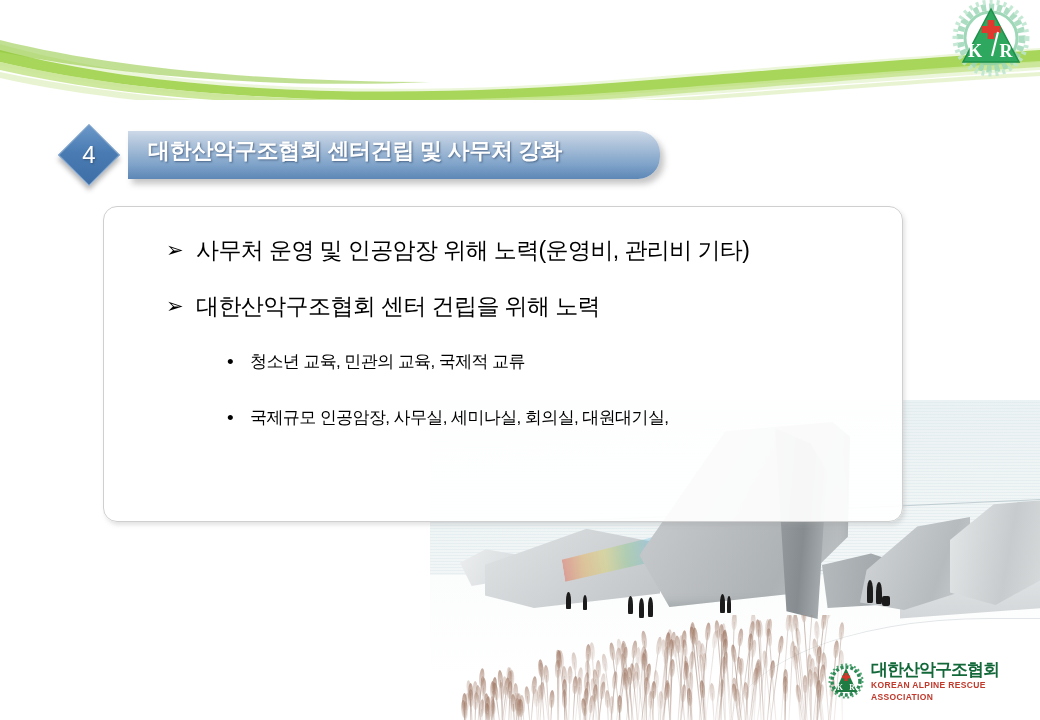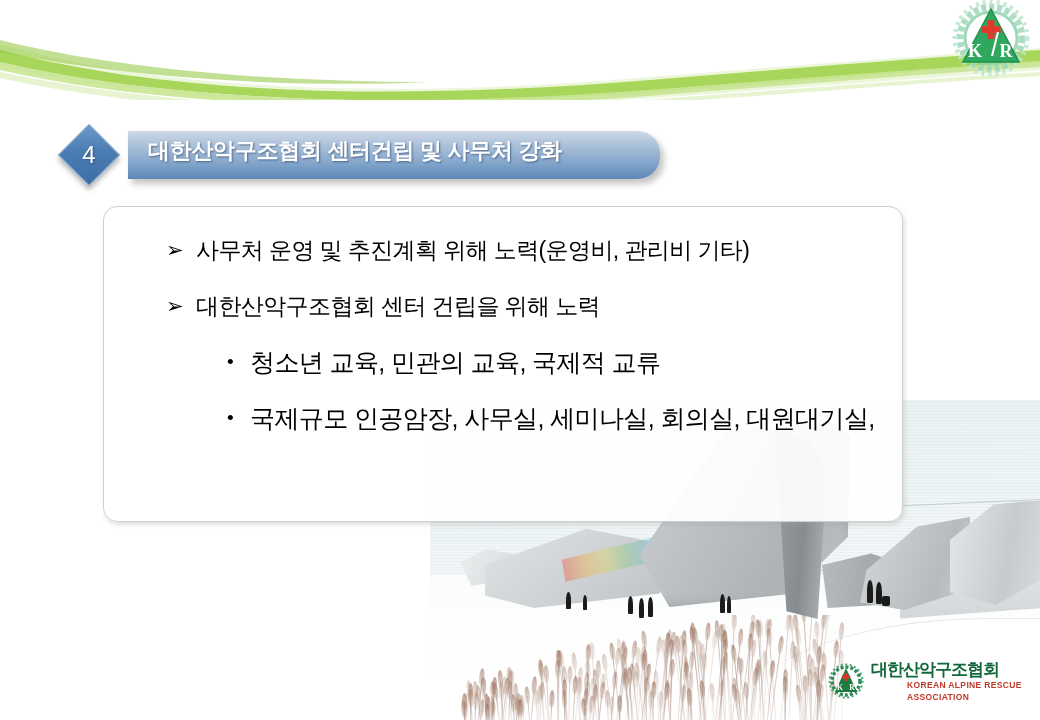"사무처 운영 및 추진계획 위해" span.bullet-l1-text { text: 추진계획 -> 인공암장 }
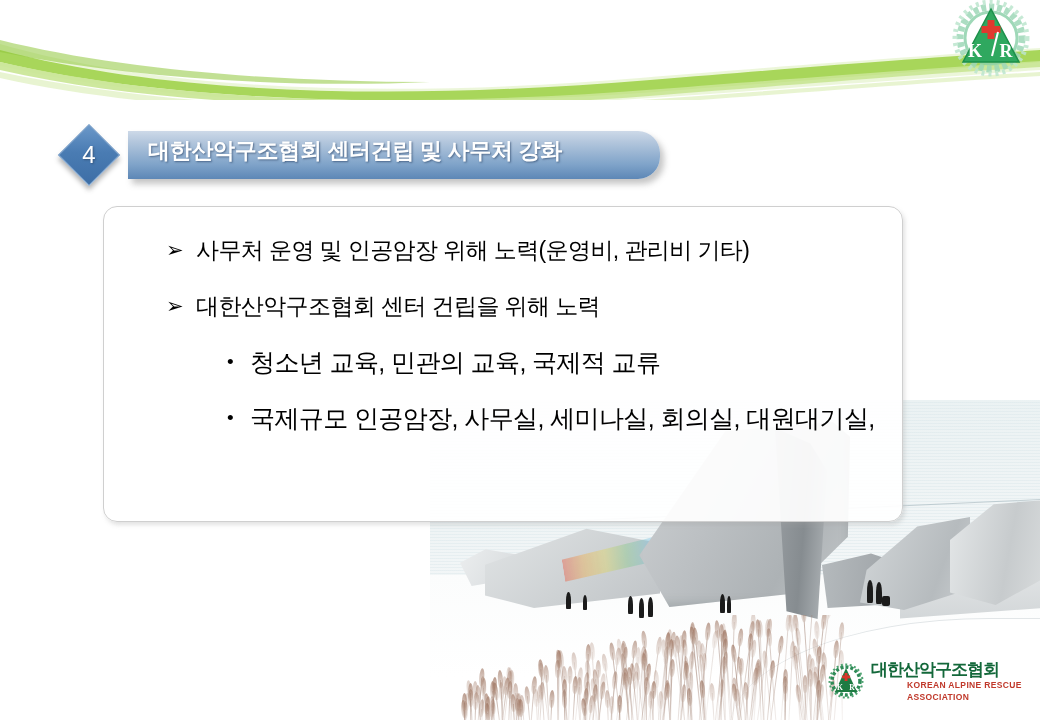"청소년 교육, 민관의 교육, 국제적" .bullet-l2-text { font-size: 25px -> 17px }
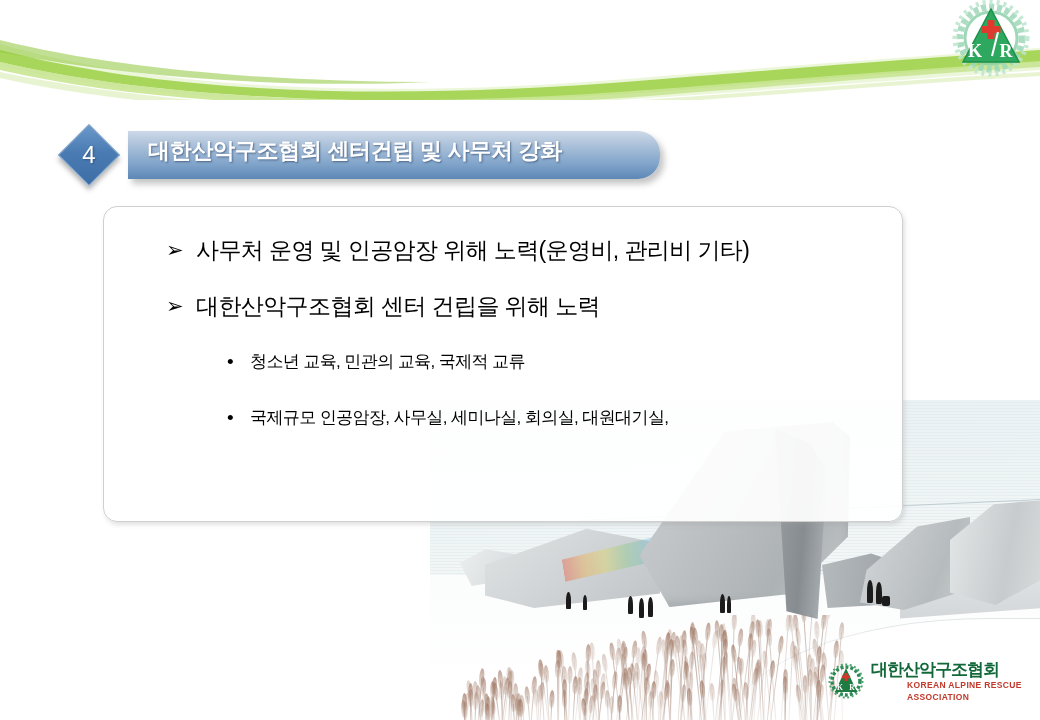"KOREAN ALPINE RESCUE ASSOCIATION" .footer-en { margin-left: 36px -> none }
